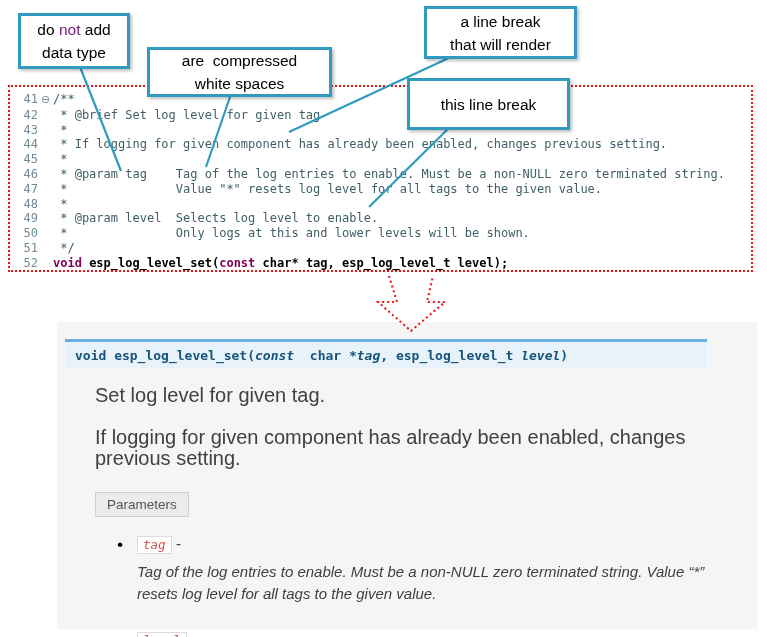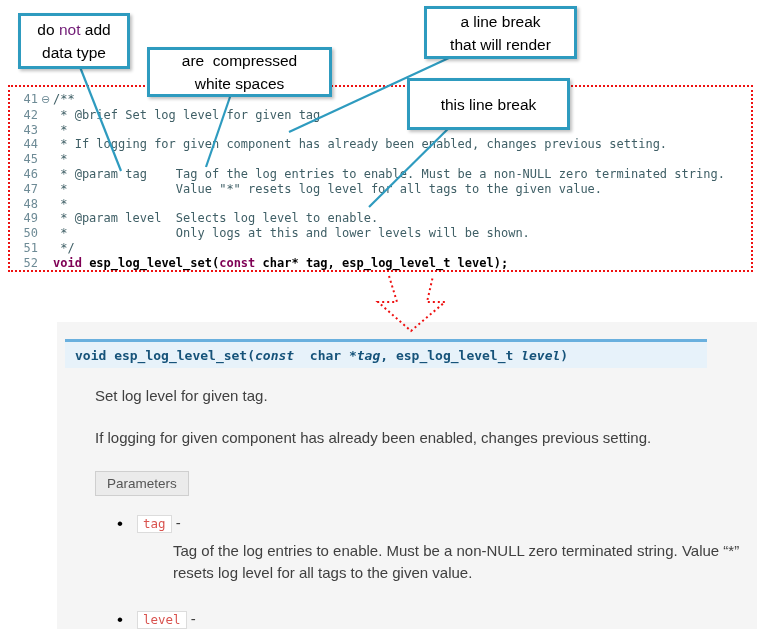"Set log level for given" .doc-p { font-size: 15px -> 20px }
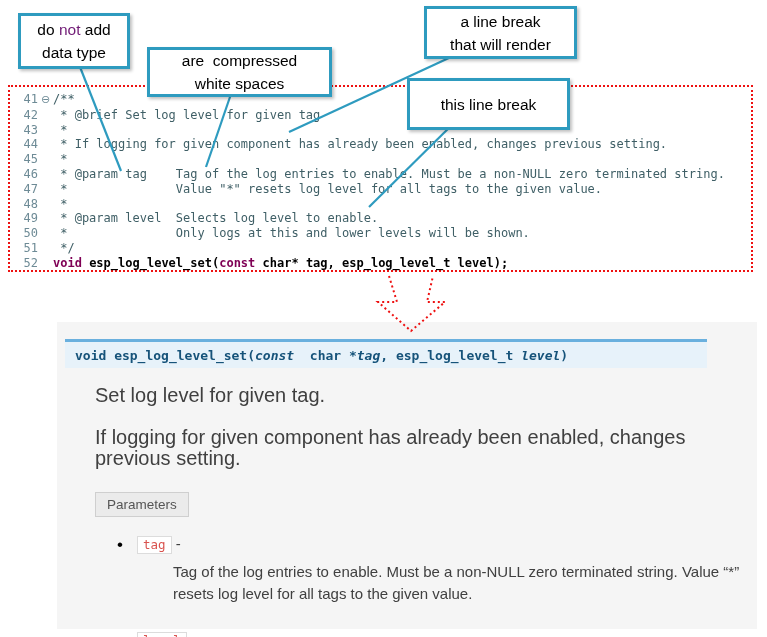"tag -" .param-item { font-style: none -> italic }
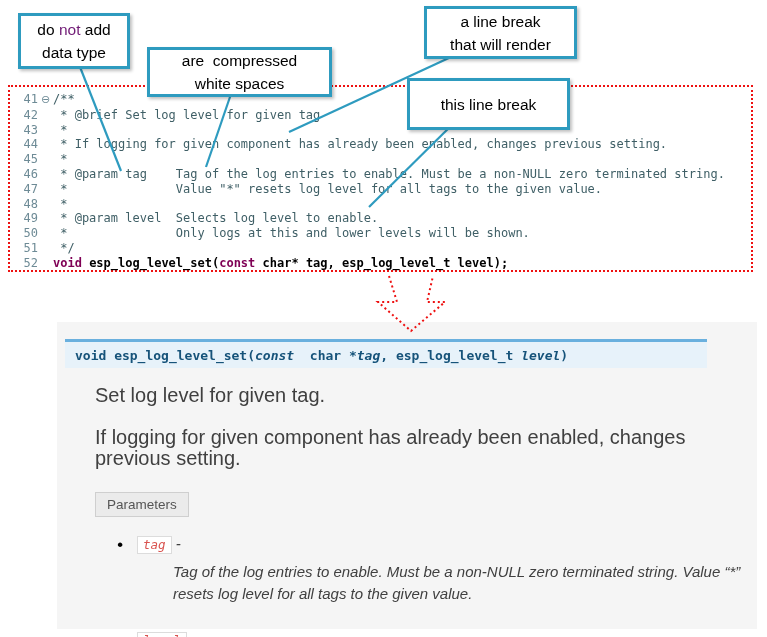"Tag of the log entries" .param-desc { margin-left: 36px -> none }
